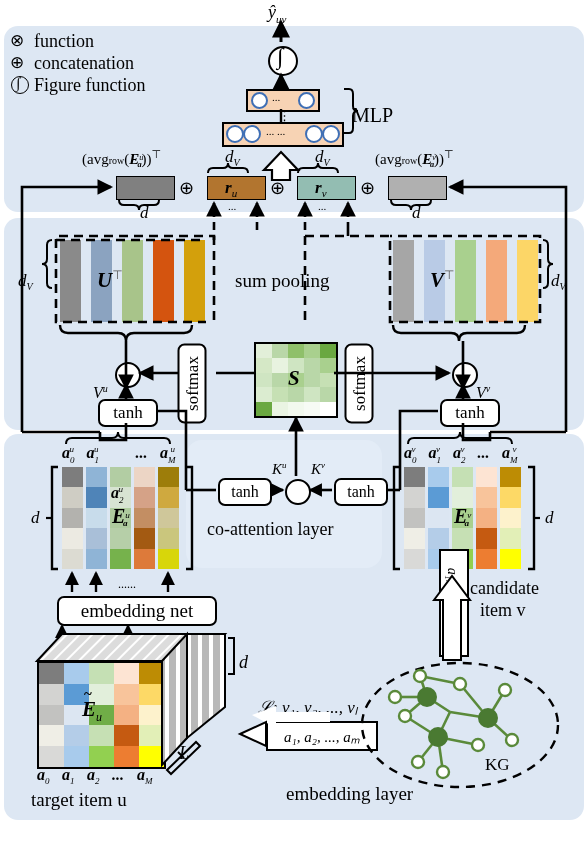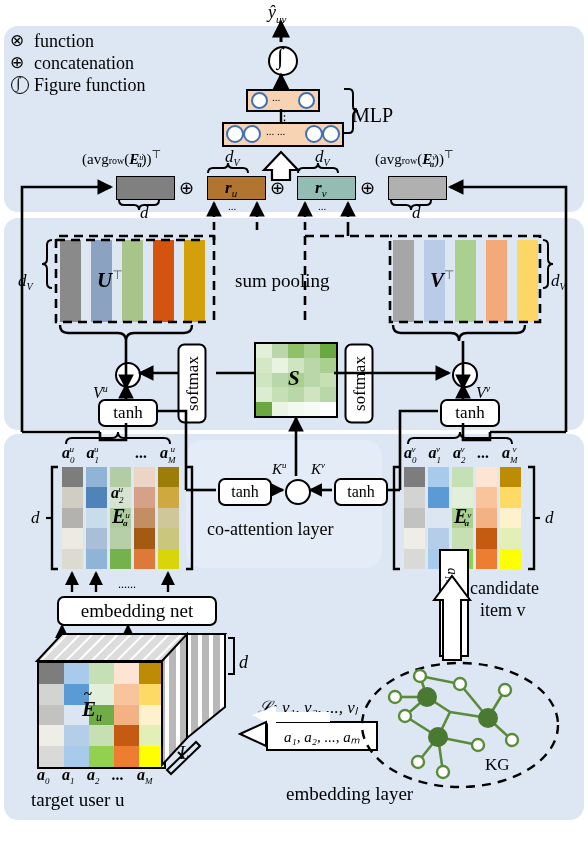"target user u" span { text: user -> item }
